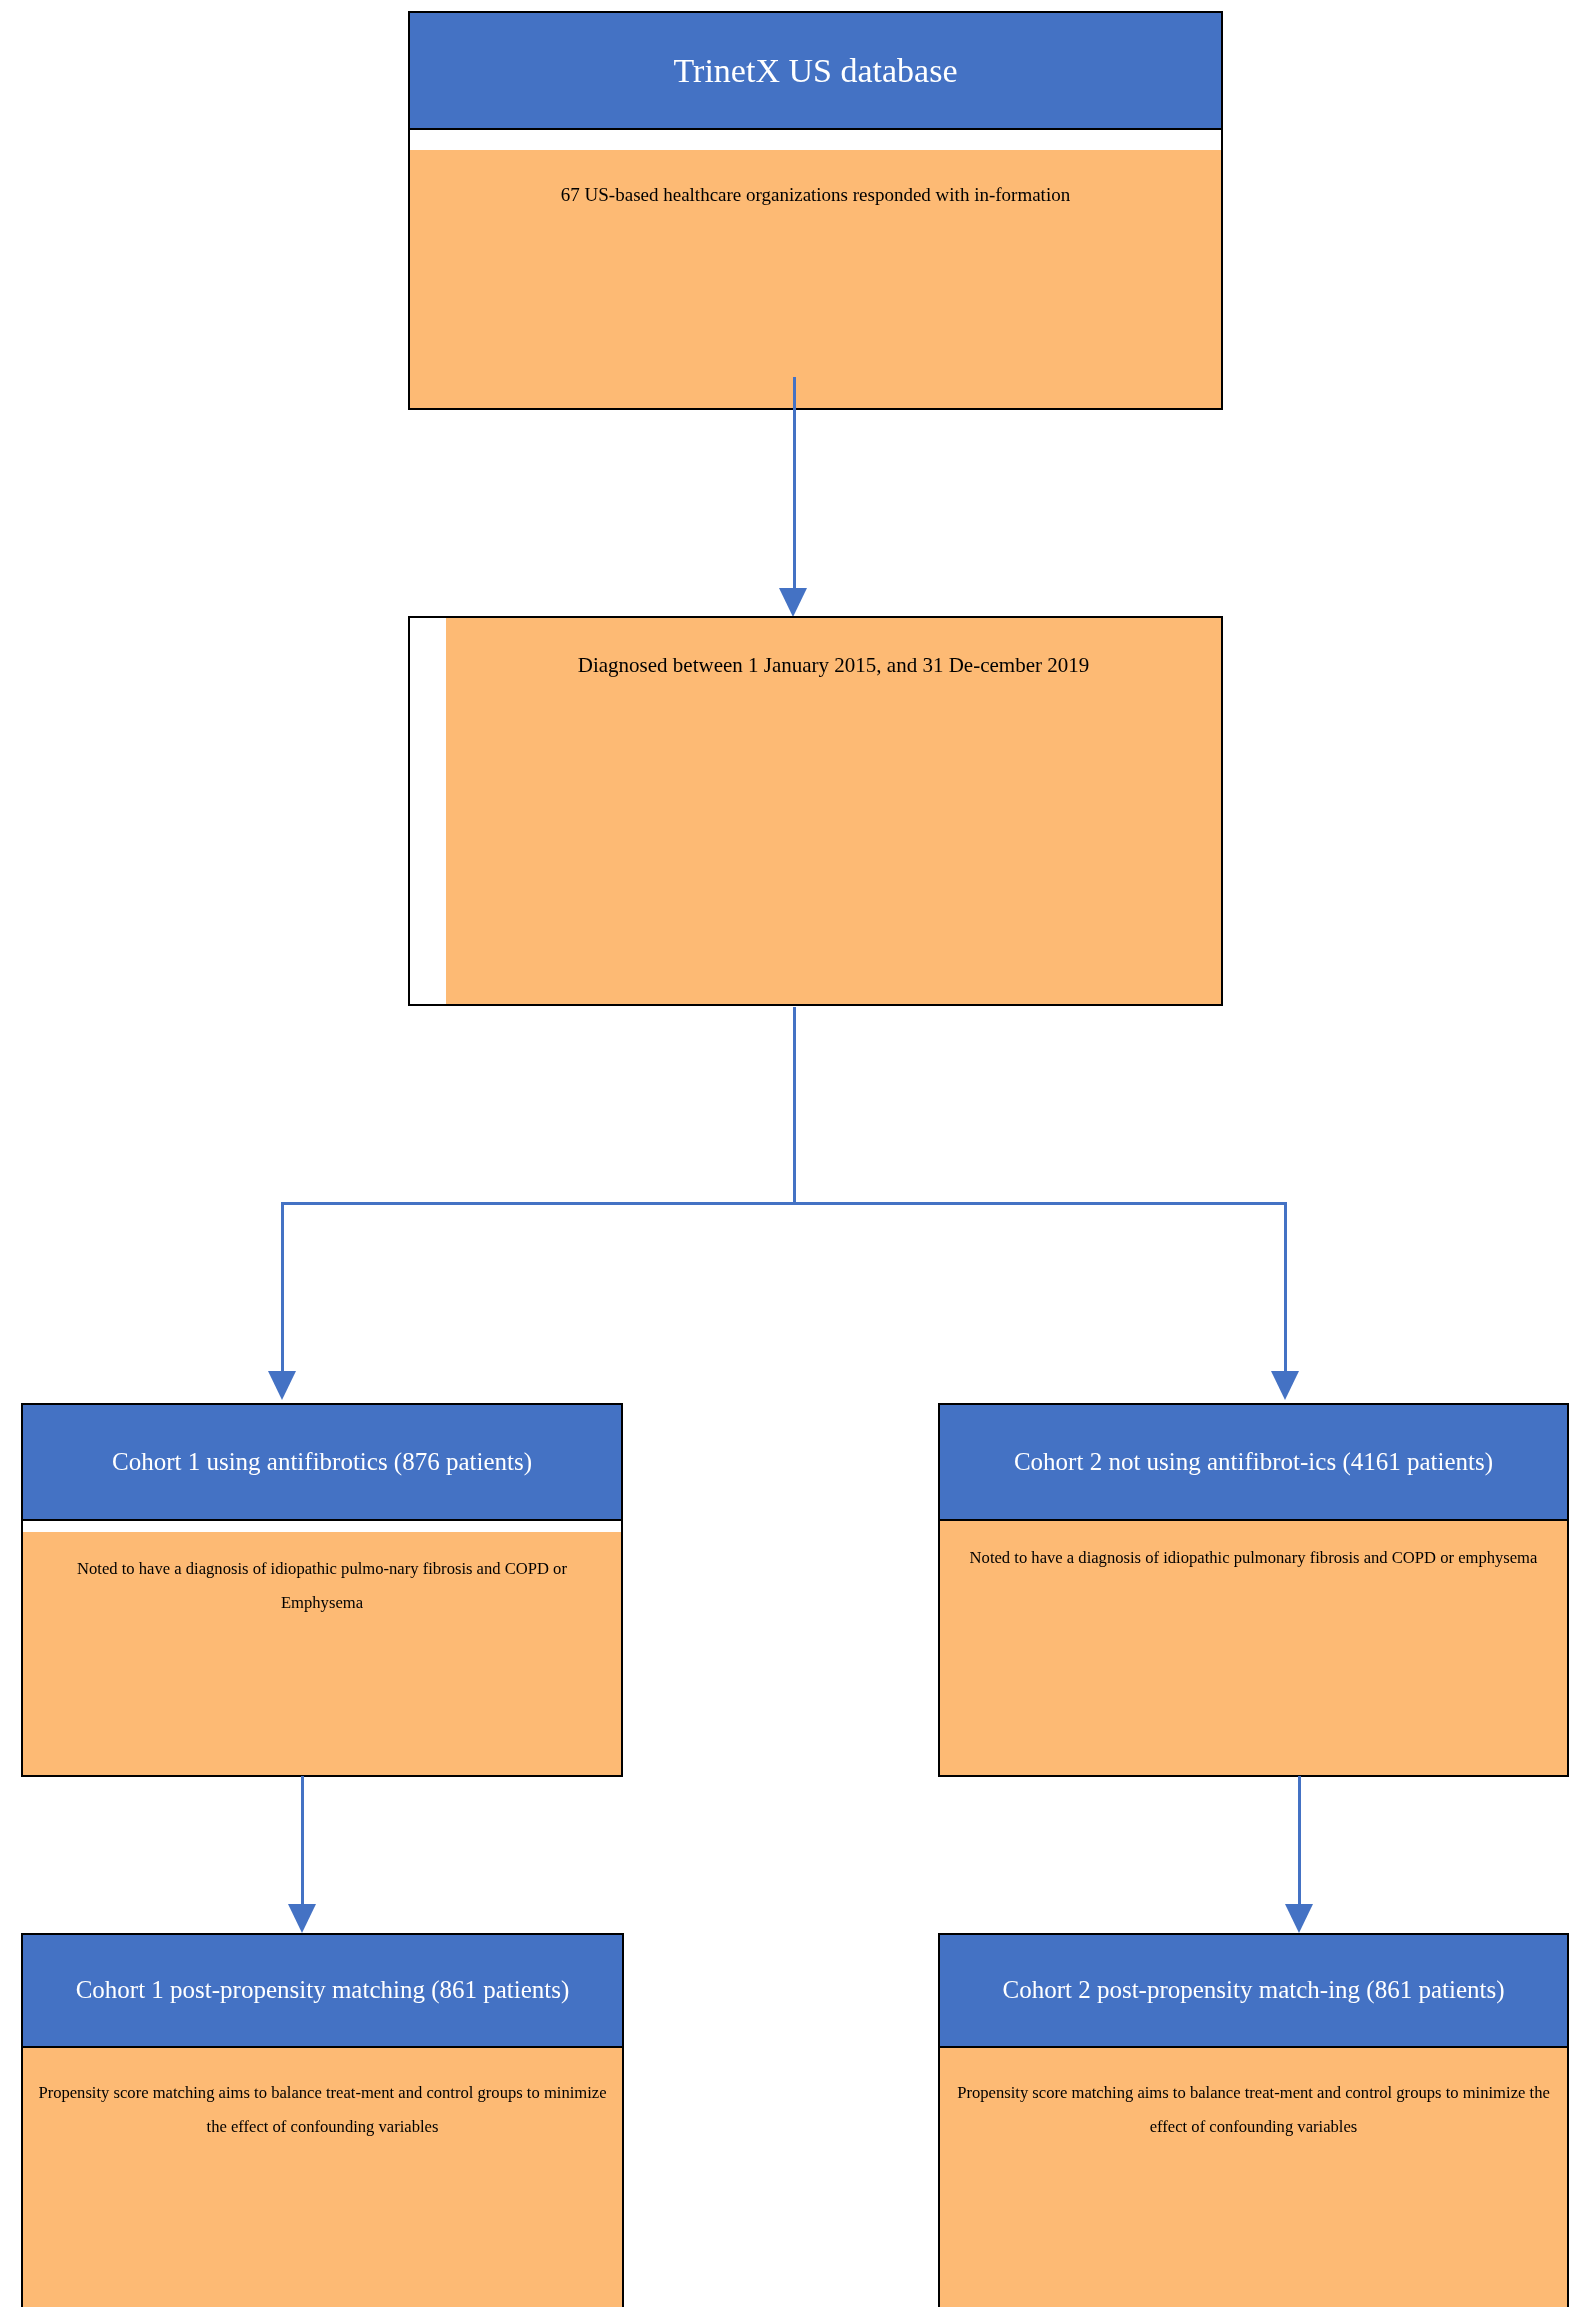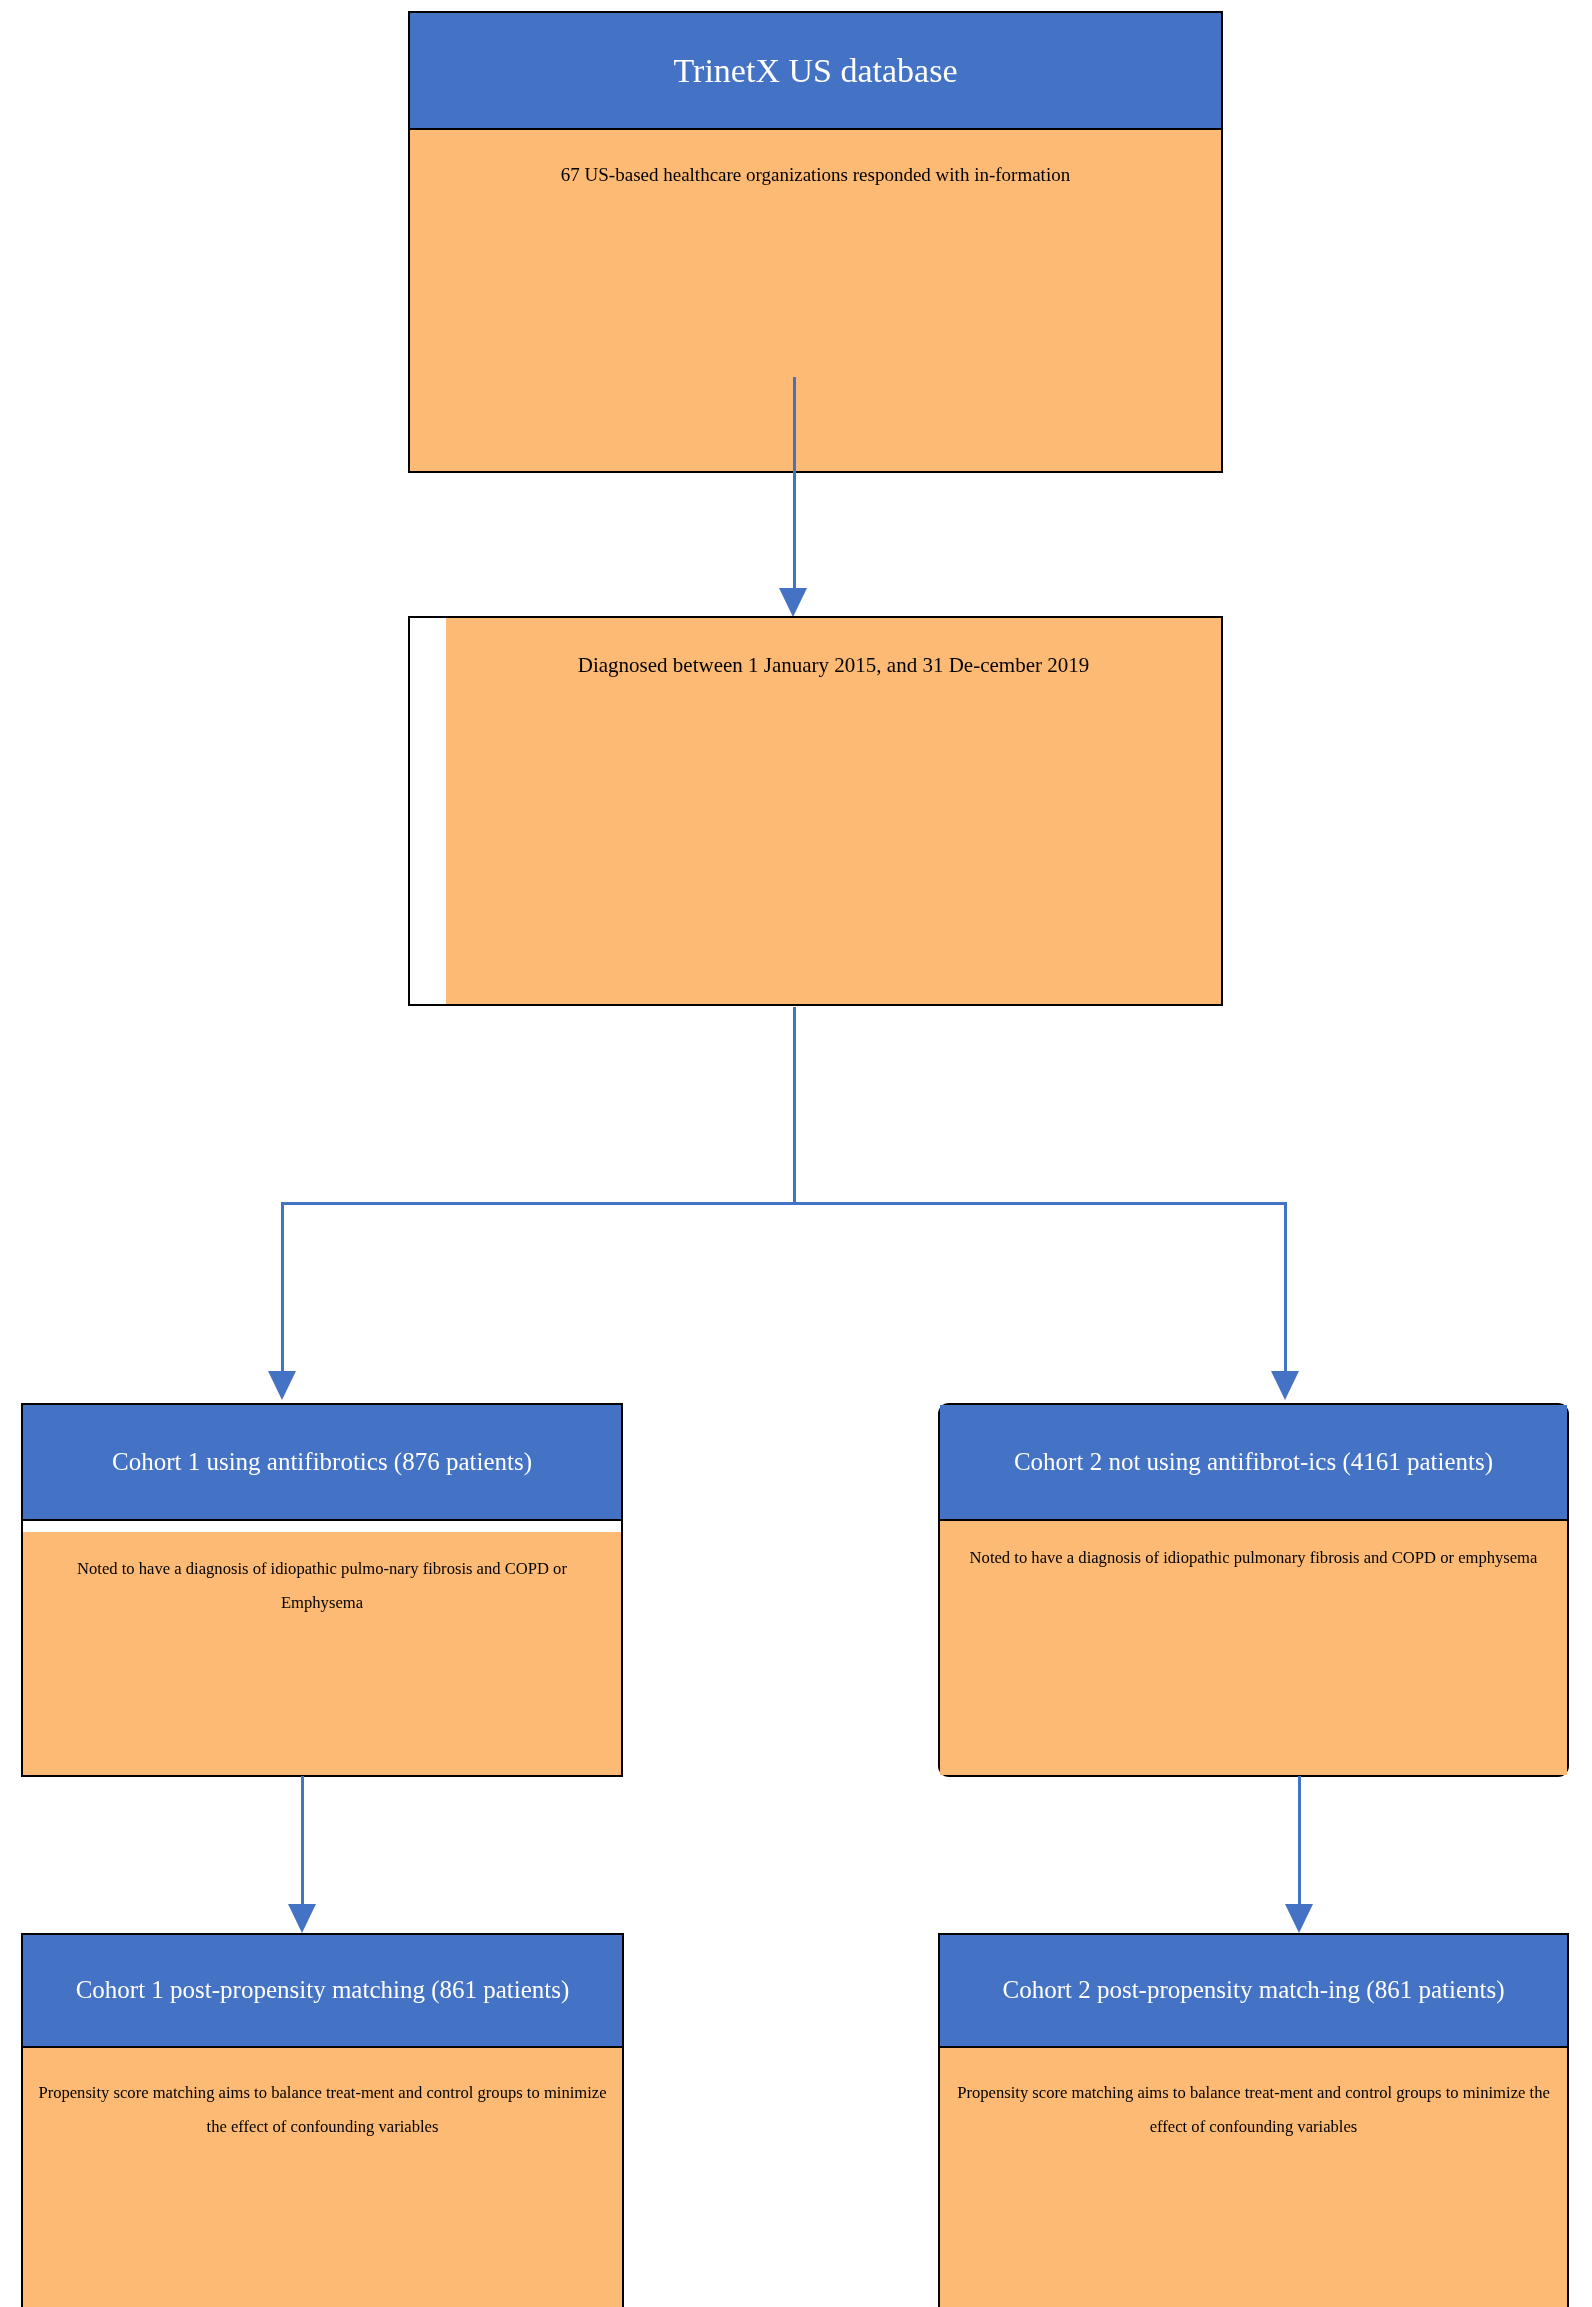"TrinetX US database" #node-database { gap: none -> 20px; height: 462px -> 399px }
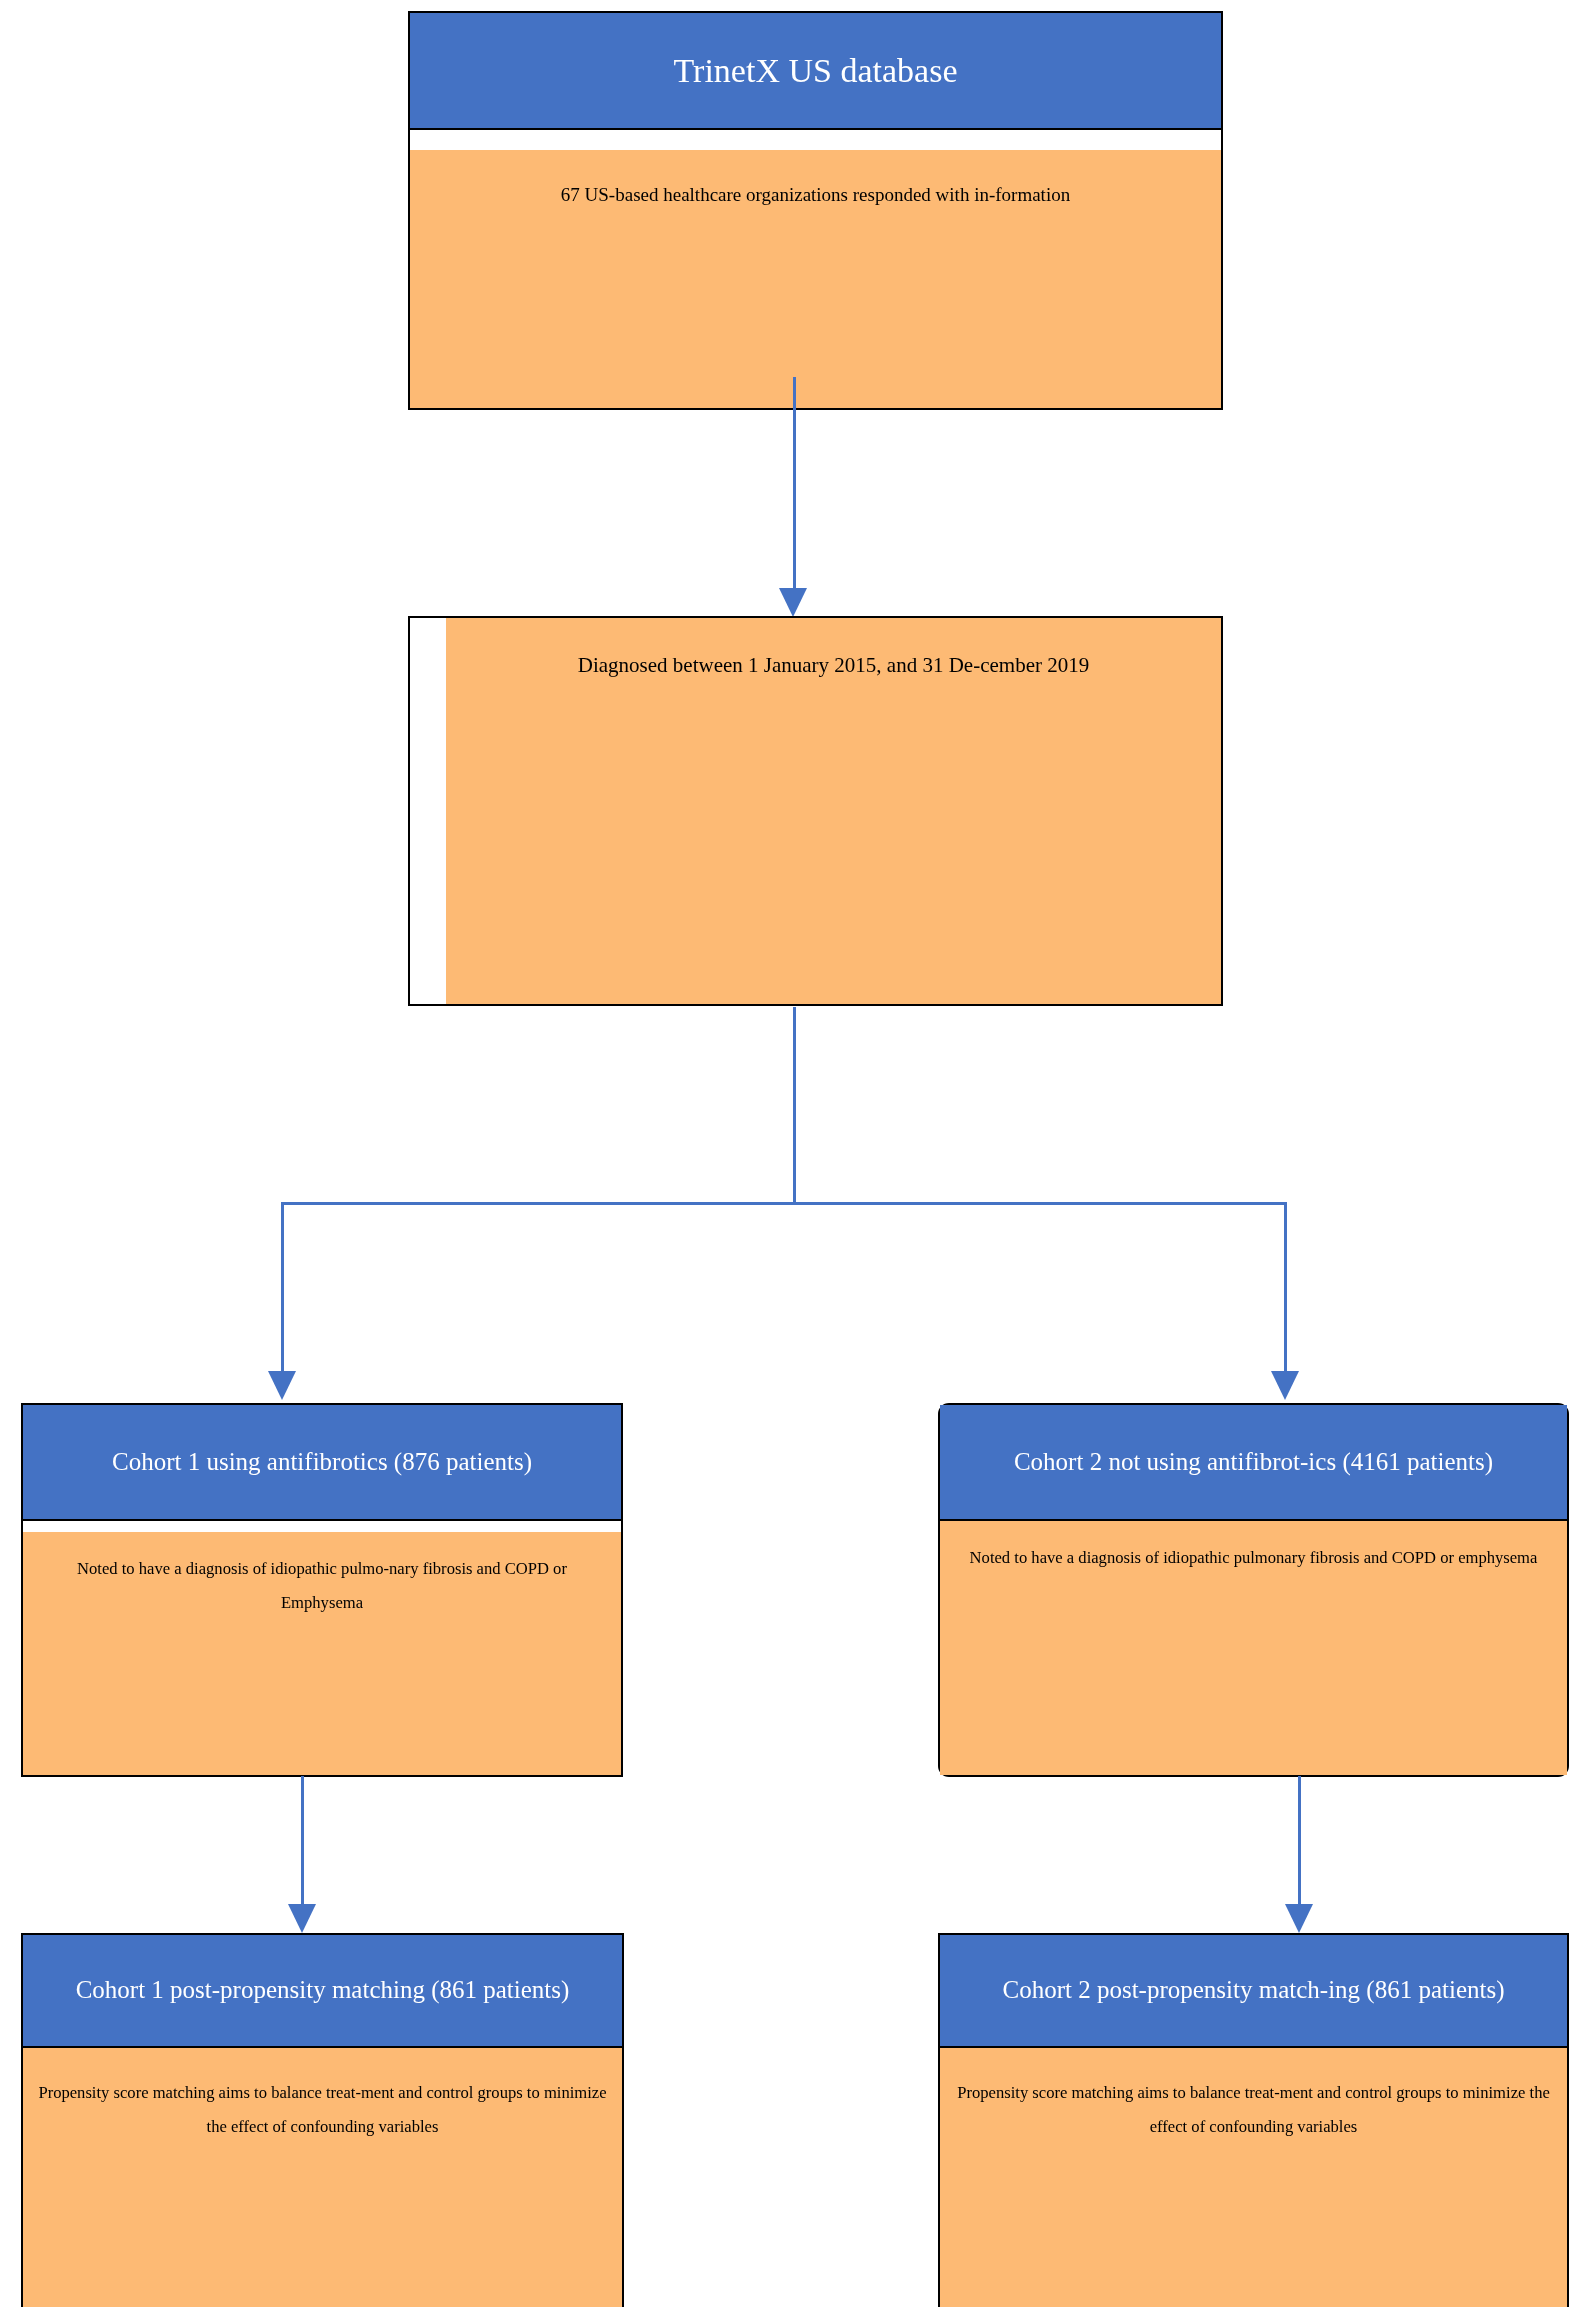"Cohort 2 not using antifibrot-ics" #node-cohort2 { border-radius: 11px -> none }
